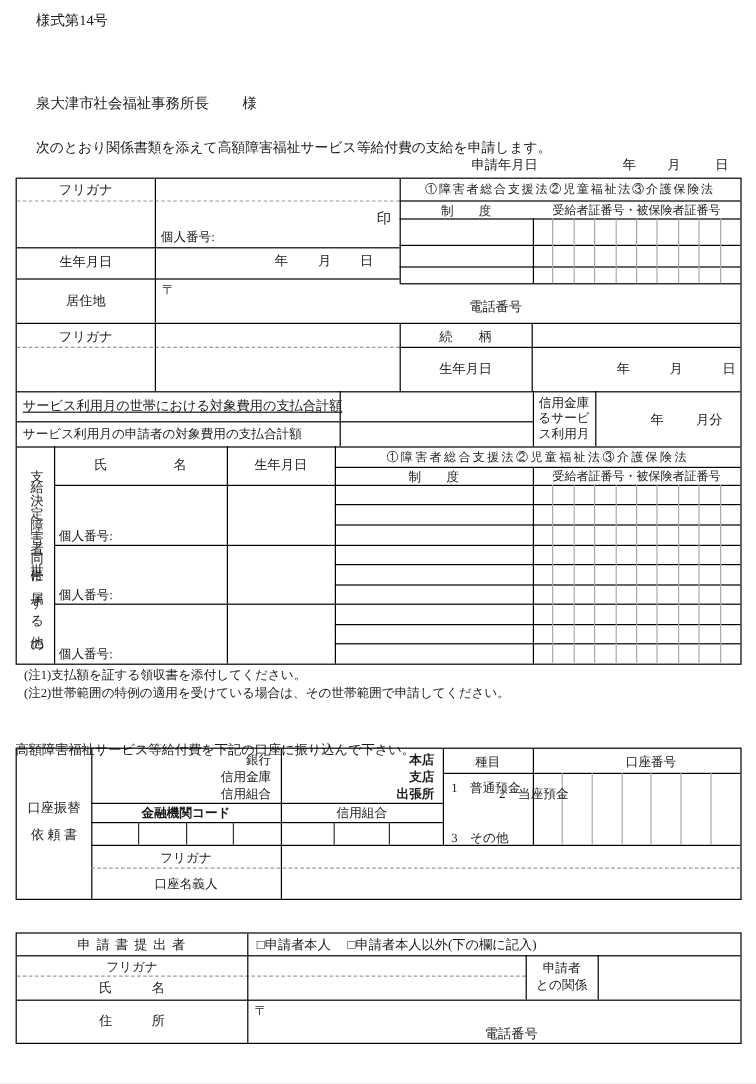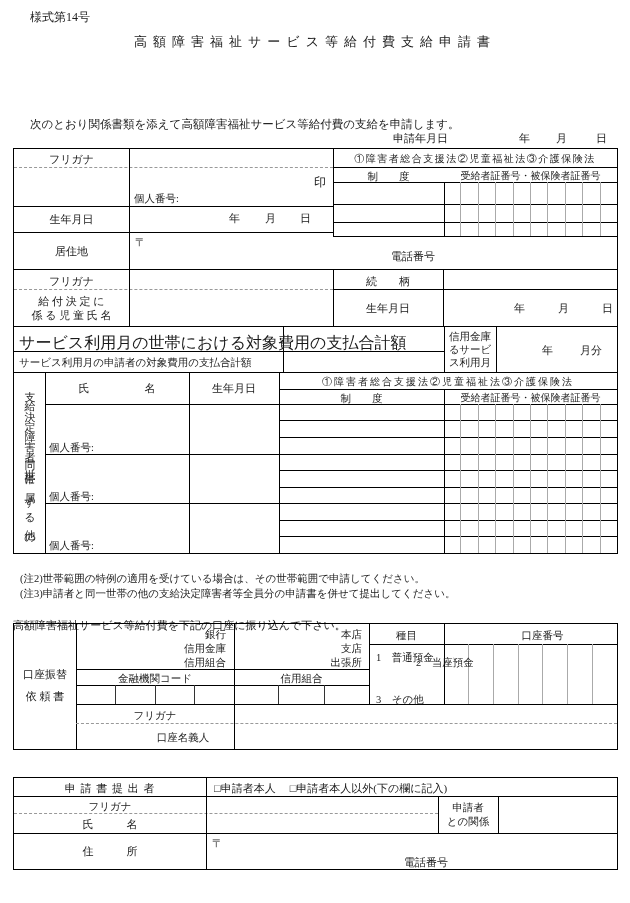"高額障害福祉サービス等給付費支給申請書" div.tb { html: <div>高額障害福祉サービス等給付費支給申請書</div> -> none }
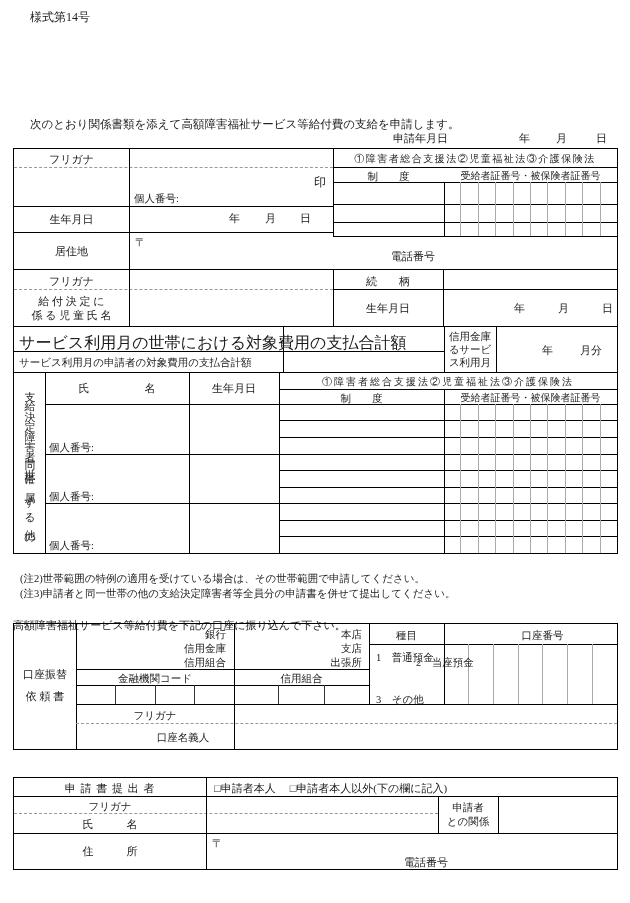"泉大津市社会福祉事務所長 様" div.tb { html: none -> <div> <span>泉大津市社会福祉事務所長</span><span>様</span> </div> }
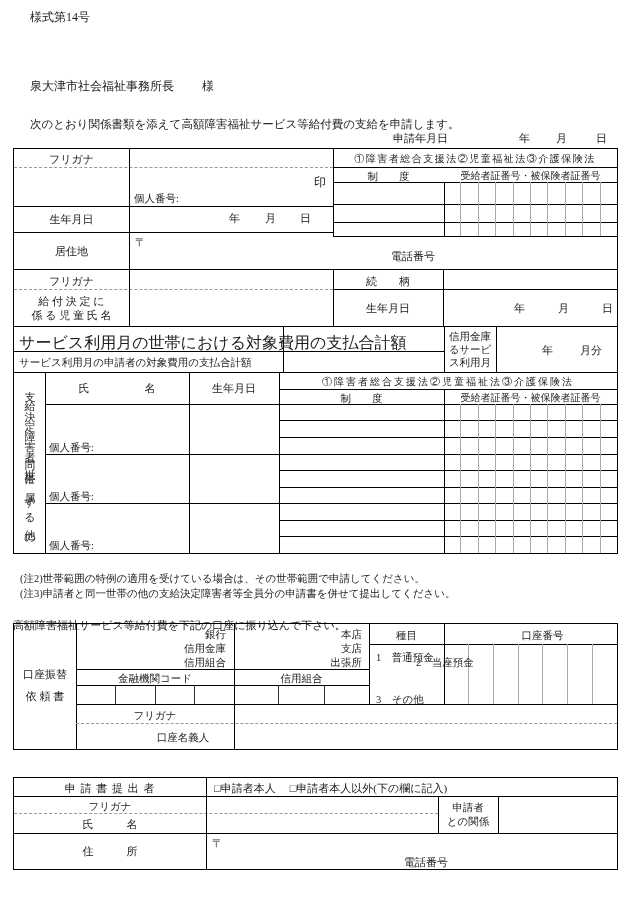"給 付 決 定 に" div.tb { html: <div> <div>給 付 決 定 に</div> <div>係 る 児 童 氏 名</div> </div> -> none }
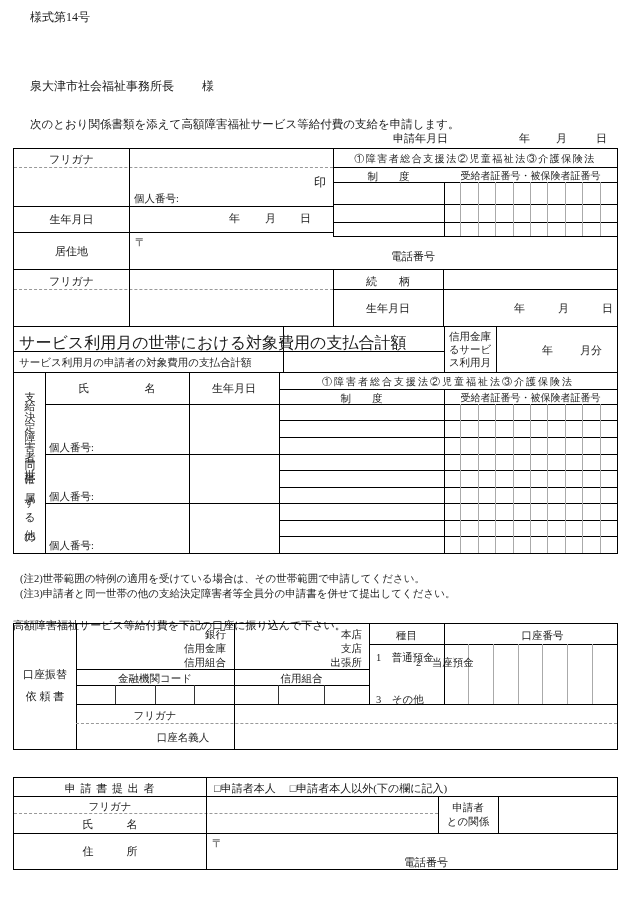"サービス利用月の世帯における対象費用の支払合計額" div.tb { font-size: 16px -> 11px; text-decoration: none -> underline }
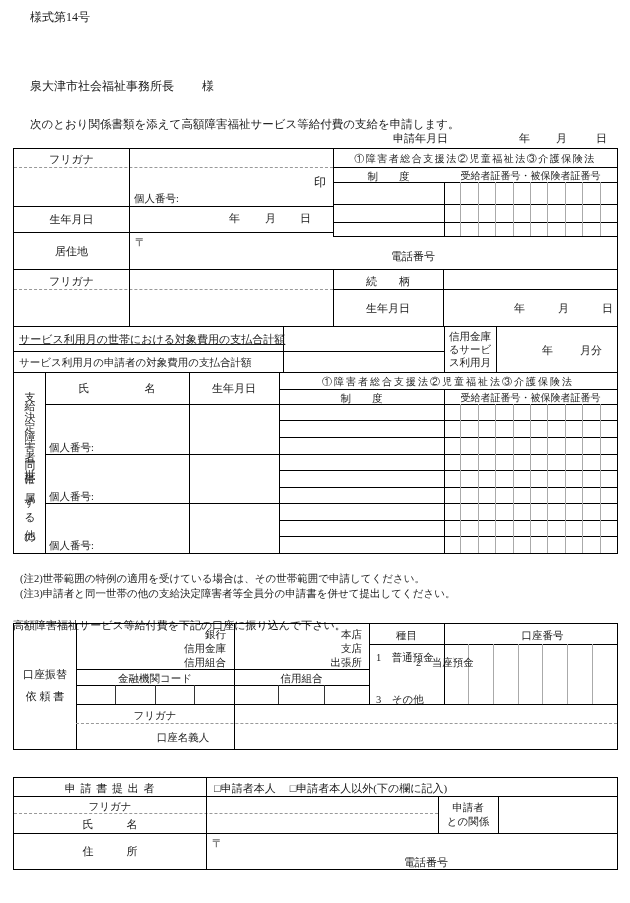"(注1)支払額を証する領収書を添付してください。" div.tb { html: none -> <div>(注1)支払額を証する領収書を添付してください。</div> }
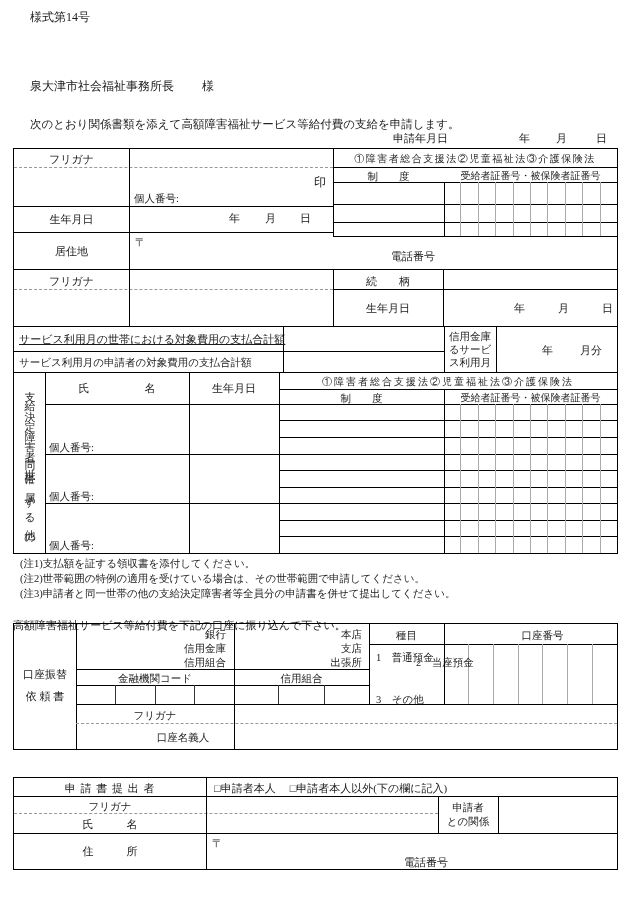"(注3)申請者と同一世帯の他の支給決定障害者等全員分の申請書を併せて提出してくだ" div.tb { html: <div>(注3)申請者と同一世帯の他の支給決定障害者等全員分の申請書を併せて提出してください。</div> -> none }
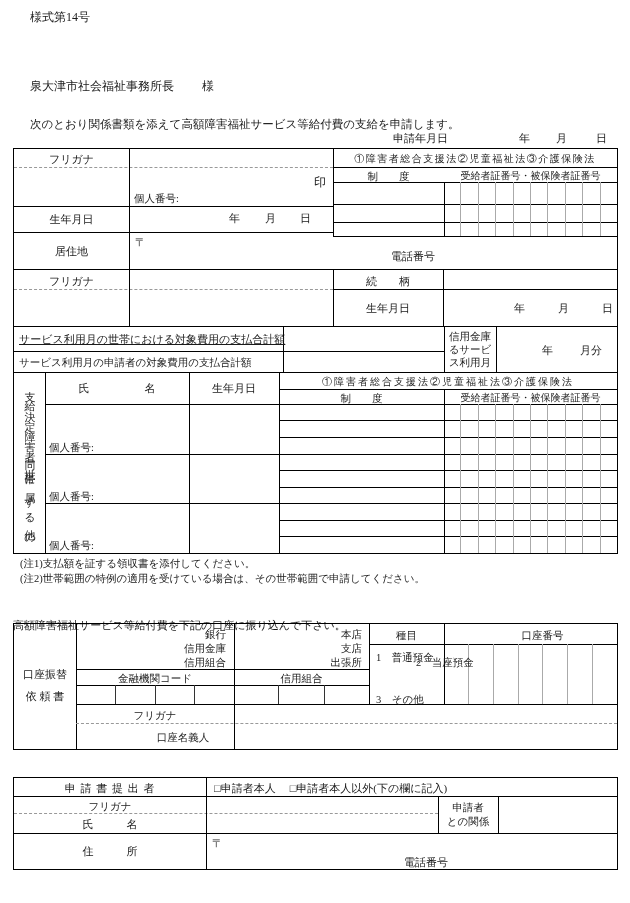"本店" div.tb { font-weight: none -> bold }
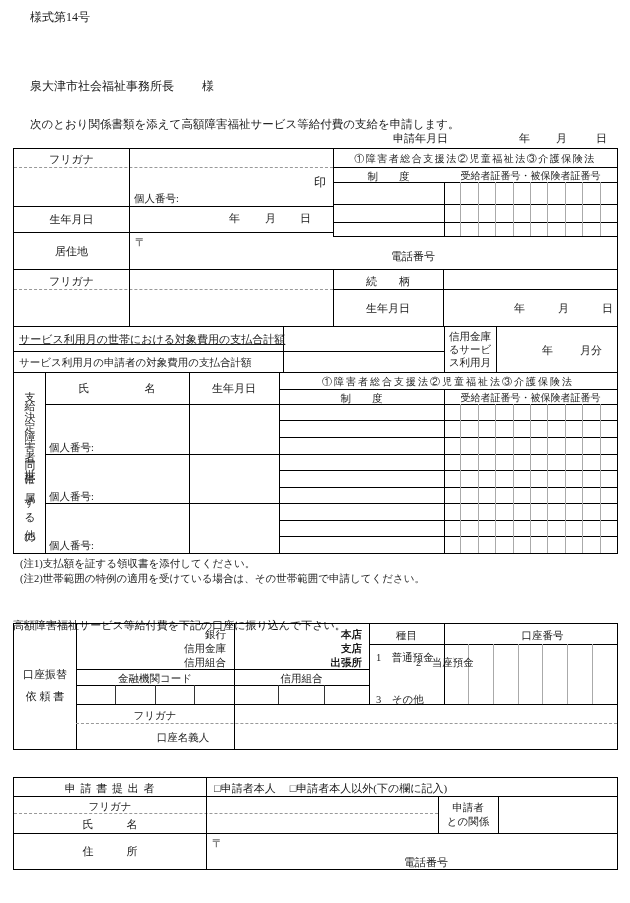"金融機関コード" div.tb { font-weight: none -> bold }
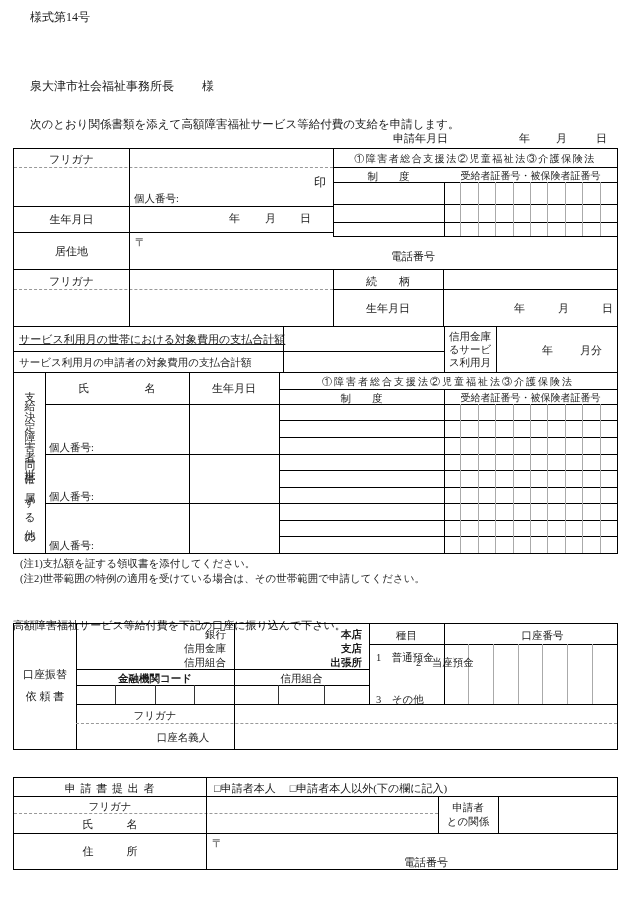"口座名義人" div.tb { margin-left: 28px -> none }
